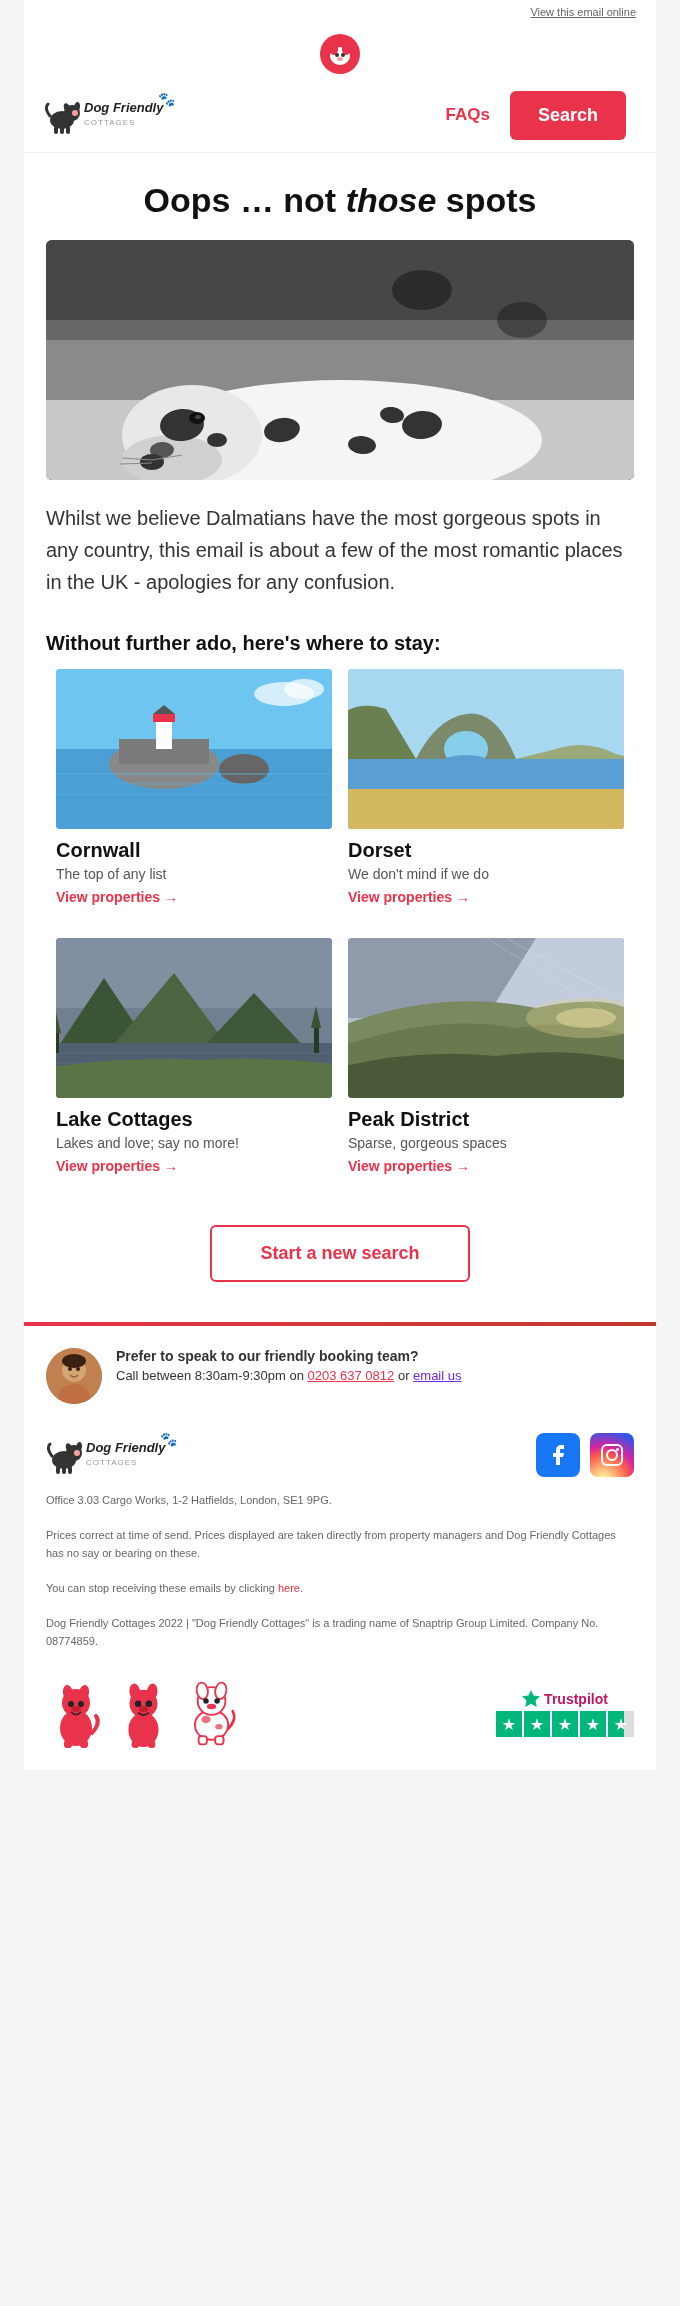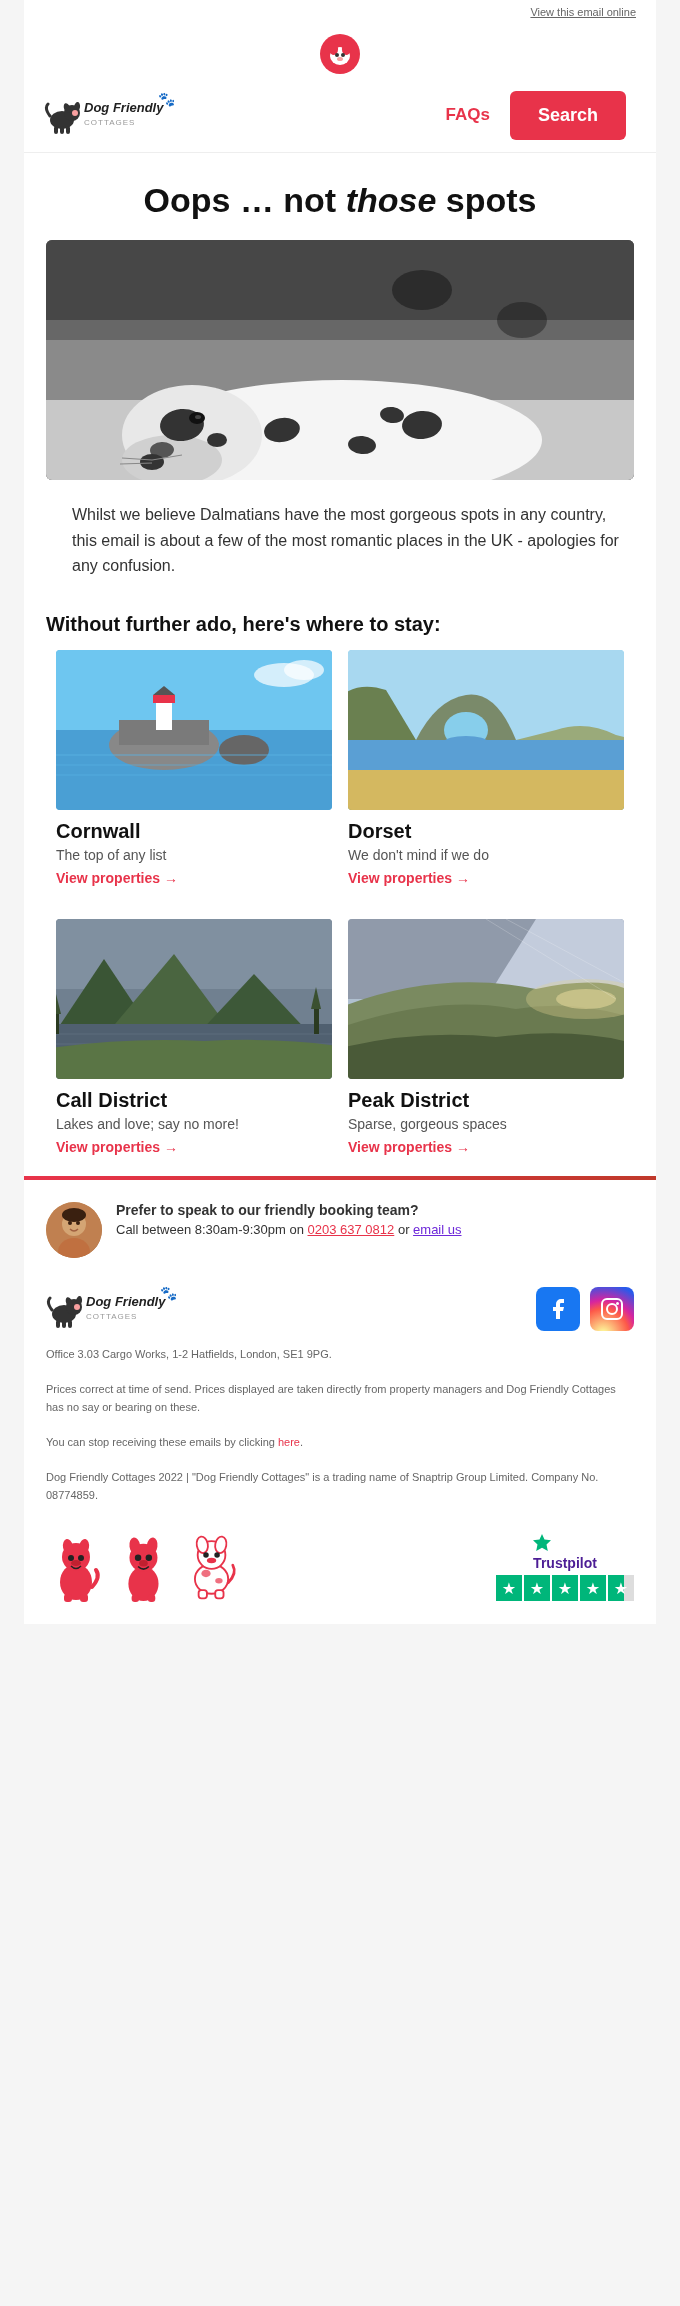"Whilst we believe Dalmatians have" .body-text { font-size: 16px -> 20px; margin-left: 26px -> none }
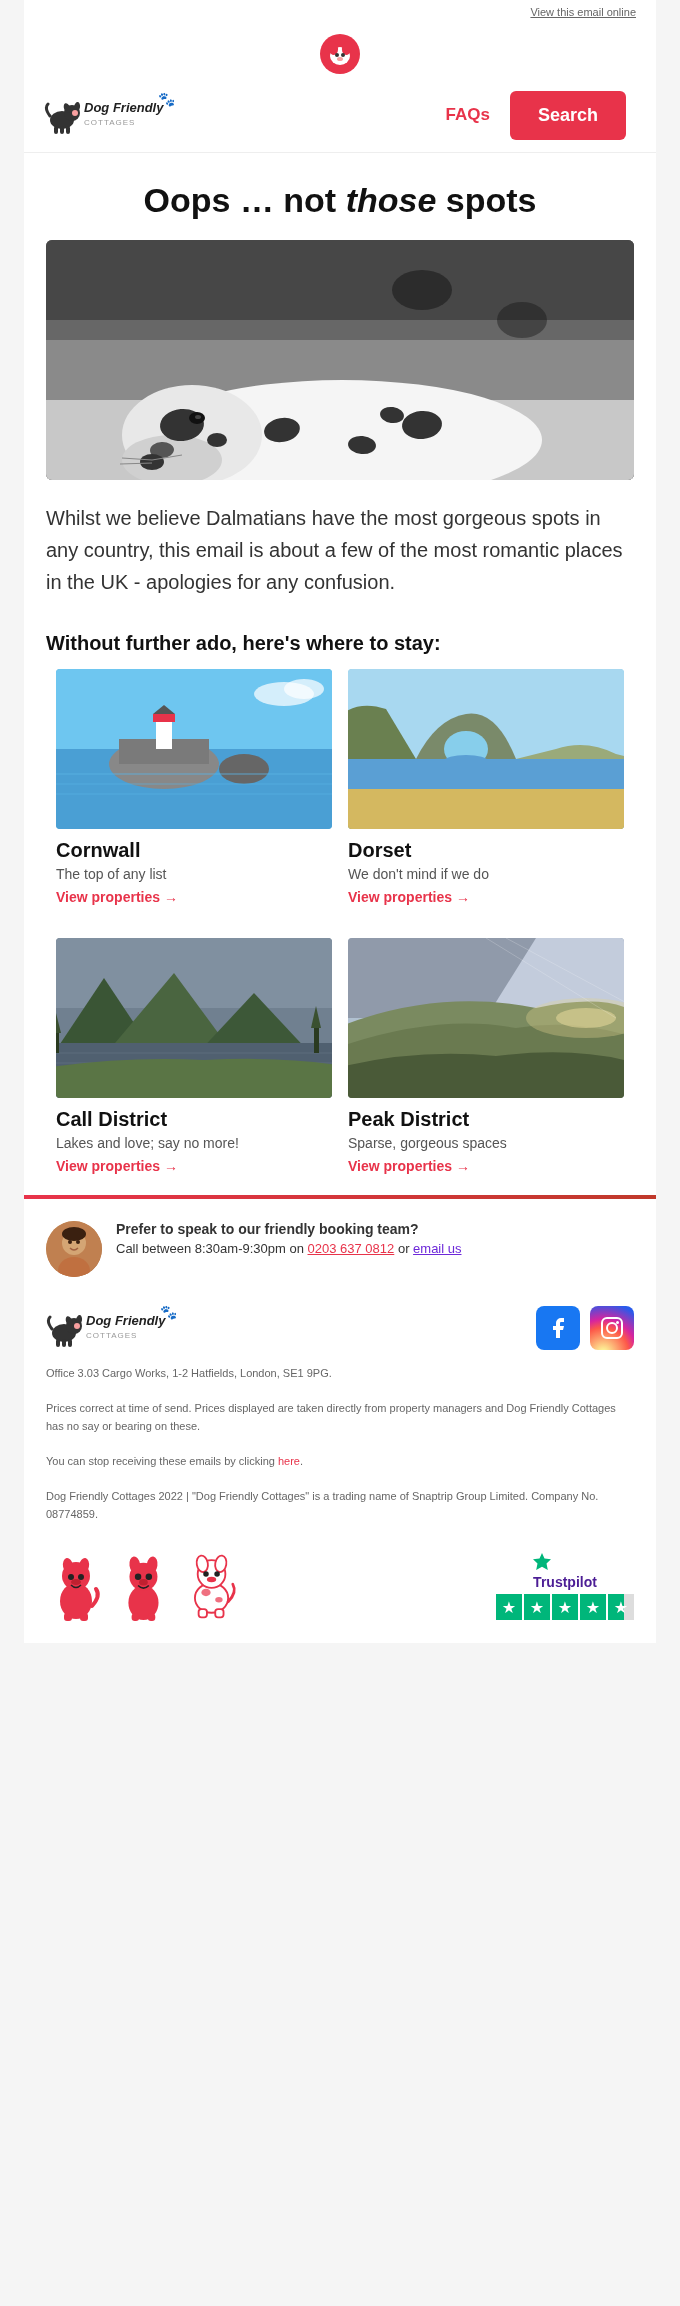"Call District" div.property-name { text: Call District -> Lake Cottages }
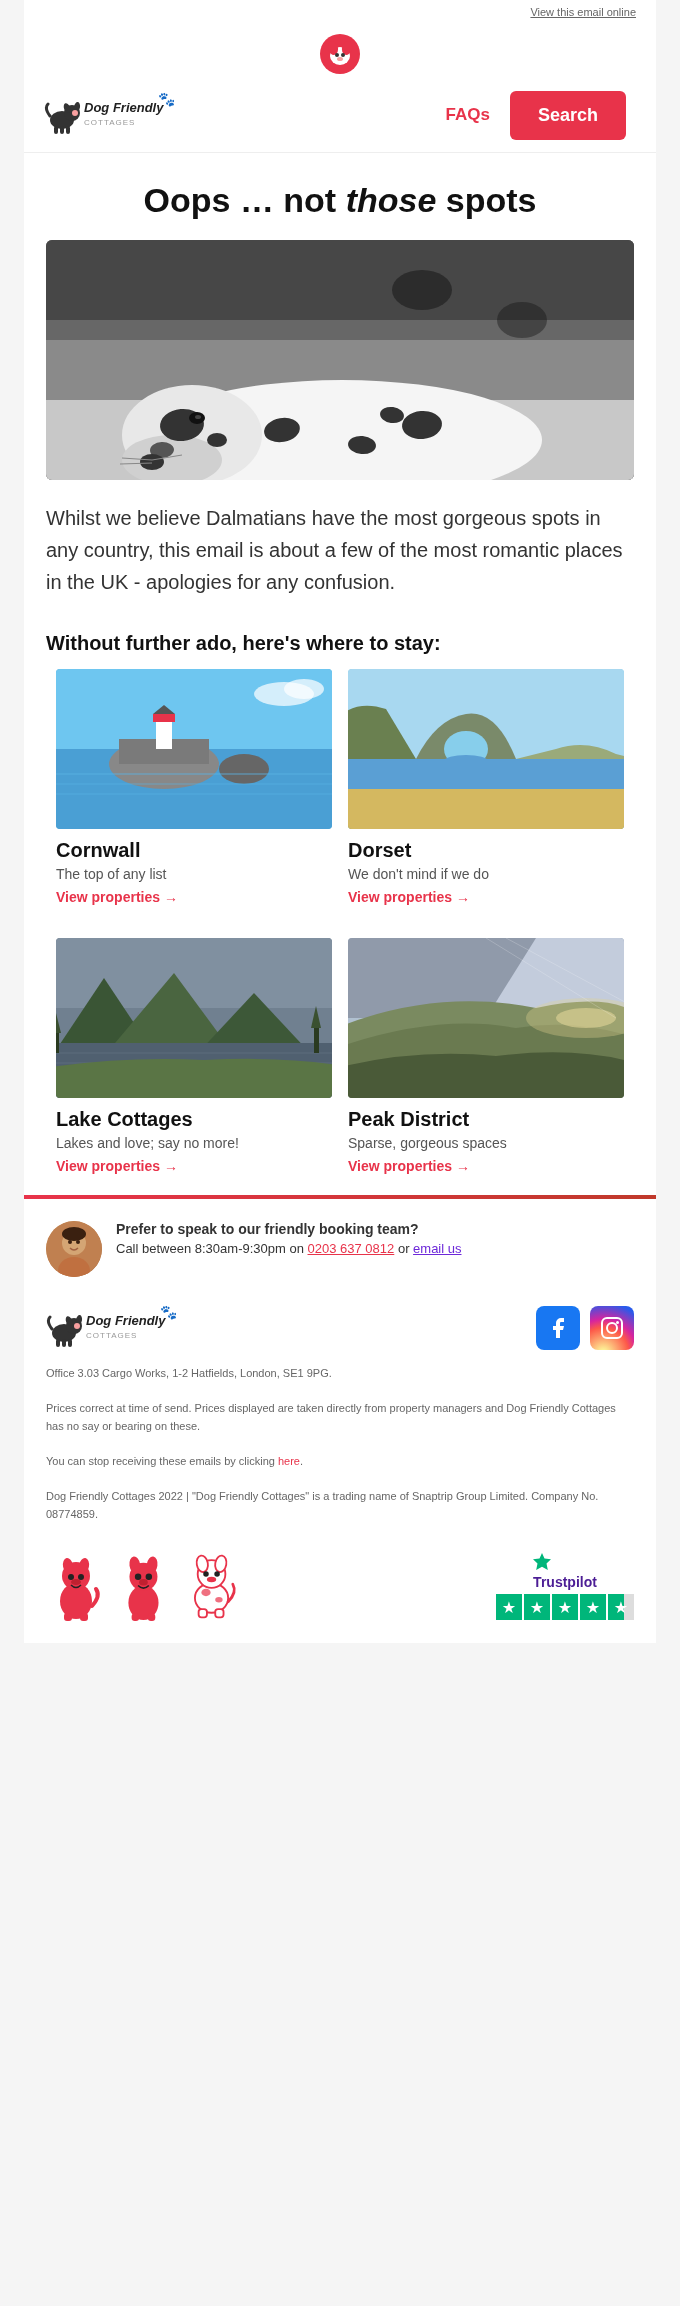"Start a new search" div.cta-section { html: none -> <div> <button>Start a new search</button> </div> }
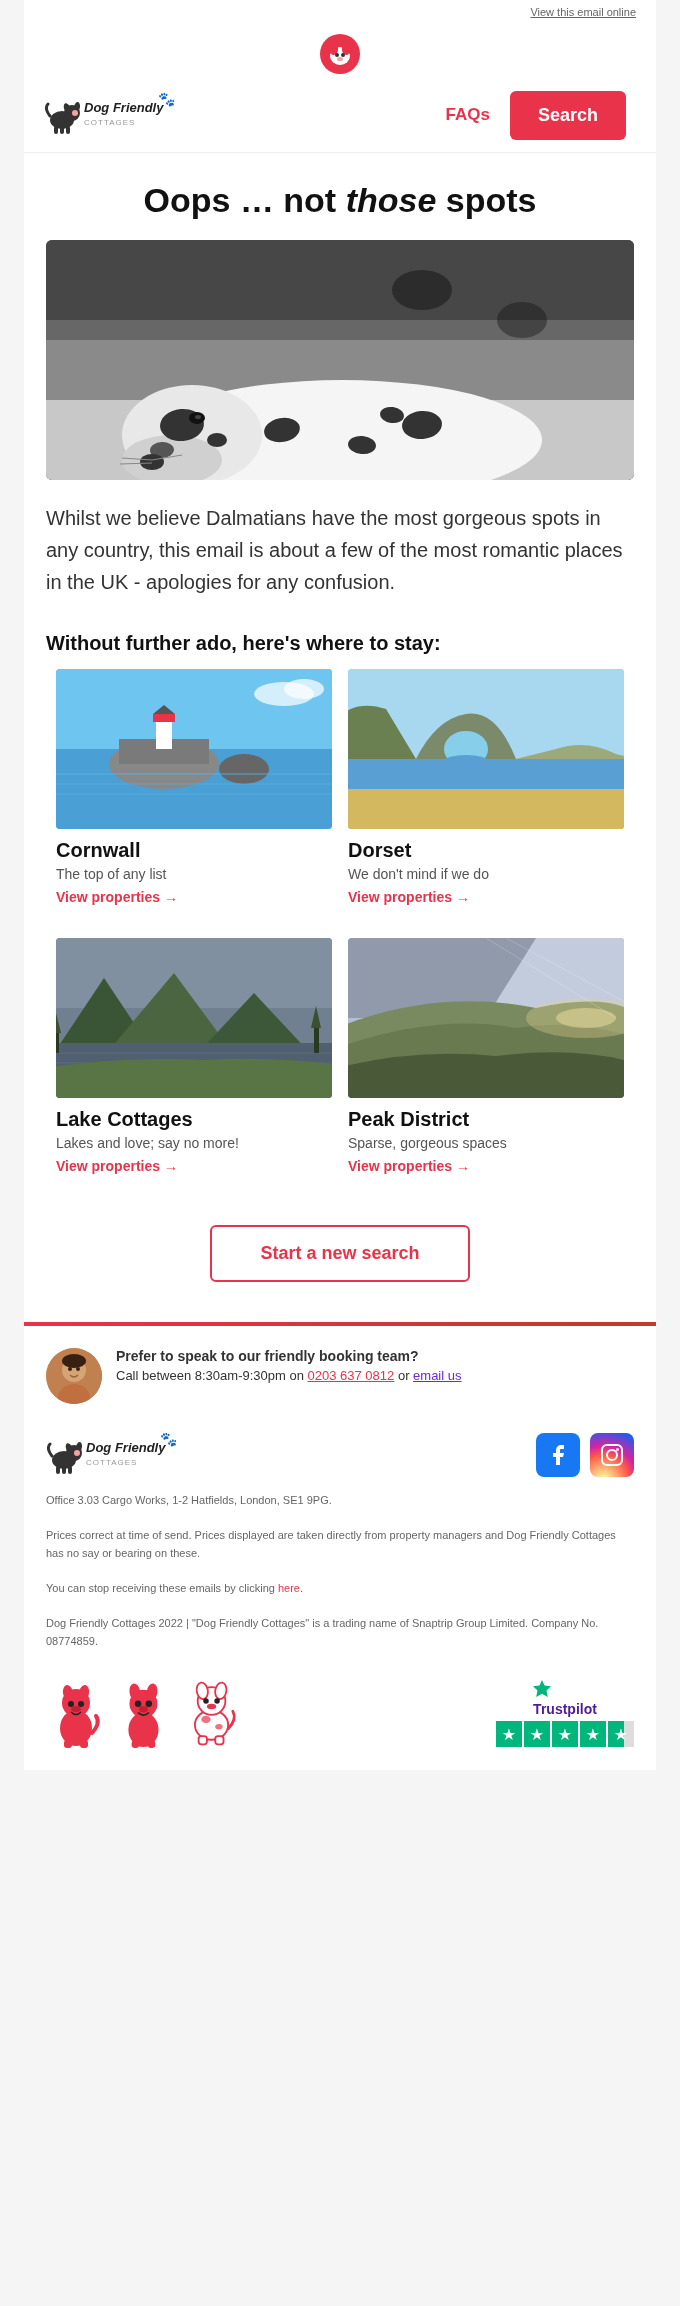"Trustpilot" .trustpilot-logo { align-items: flex-start -> flex-end; color: #4c1d95 -> #be185d; flex-direction: column -> none }
